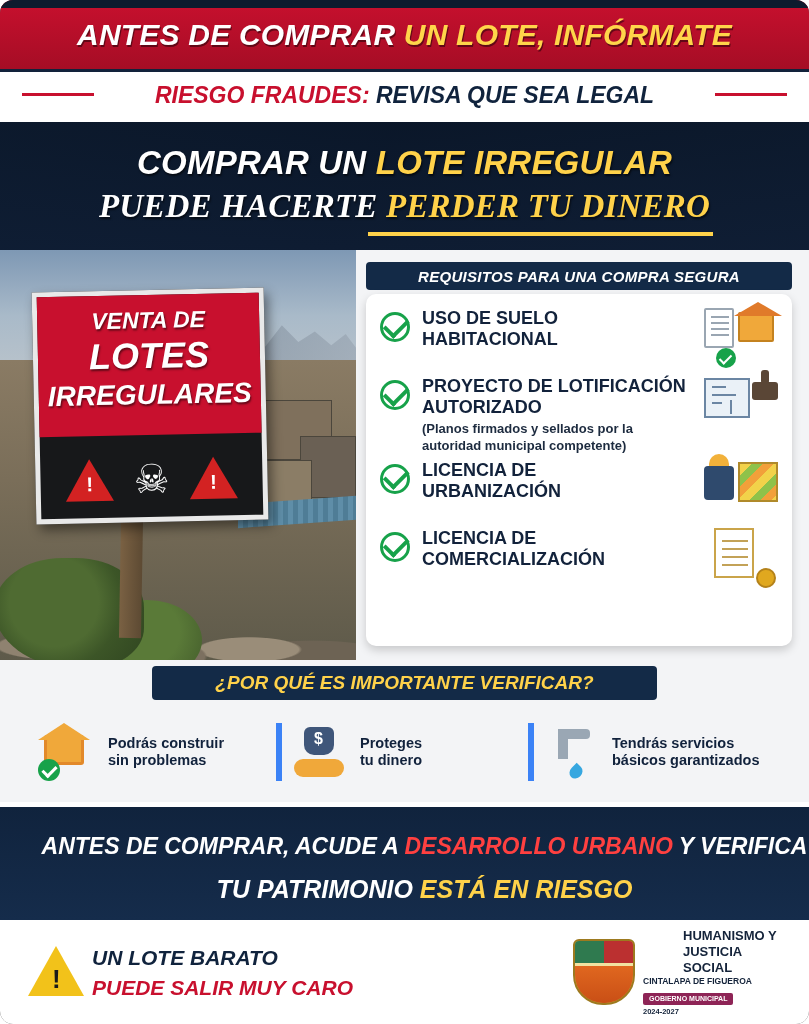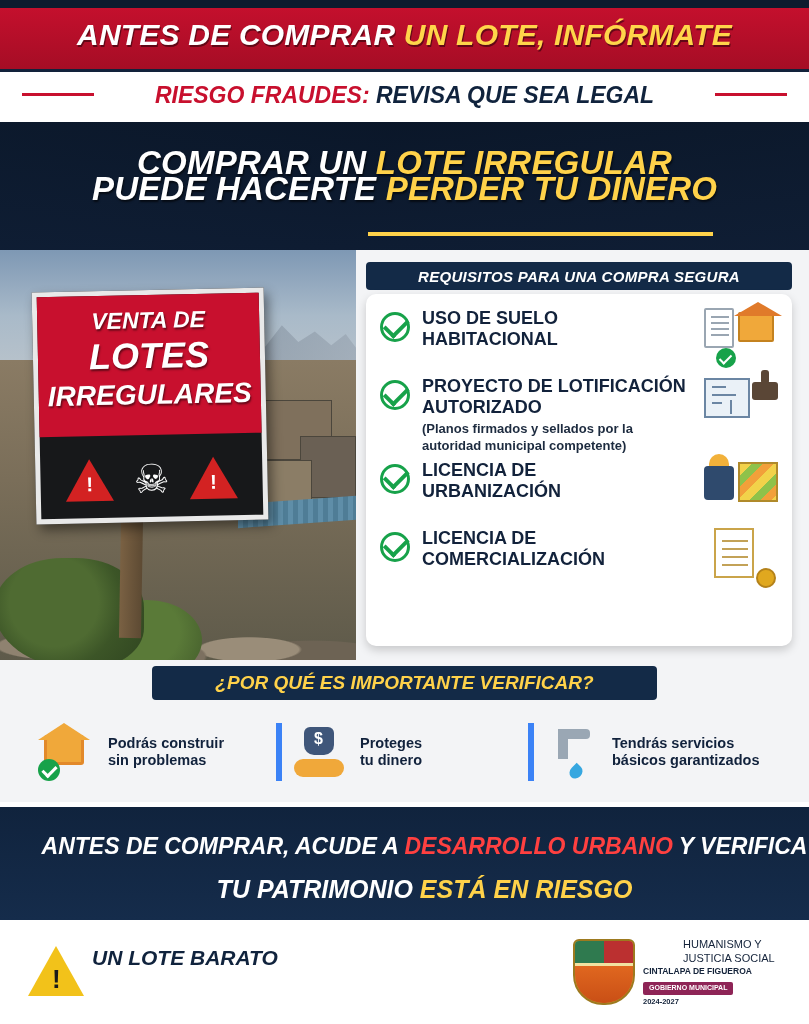"ANTES DE COMPRAR UN LOTE," .poster { border-radius: none -> 13px }
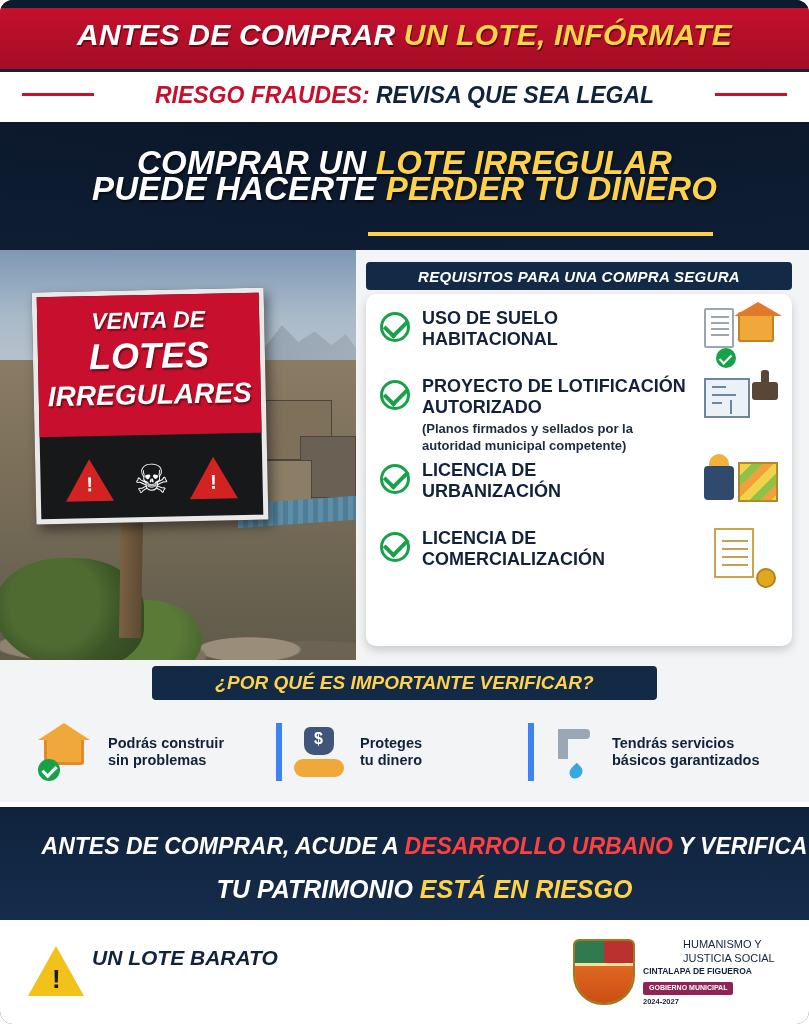"PUEDE HACERTE PERDER TU DINERO" .hero-line2 { font-family: none -> Liberation Serif, serif; top: 48px -> 66px }
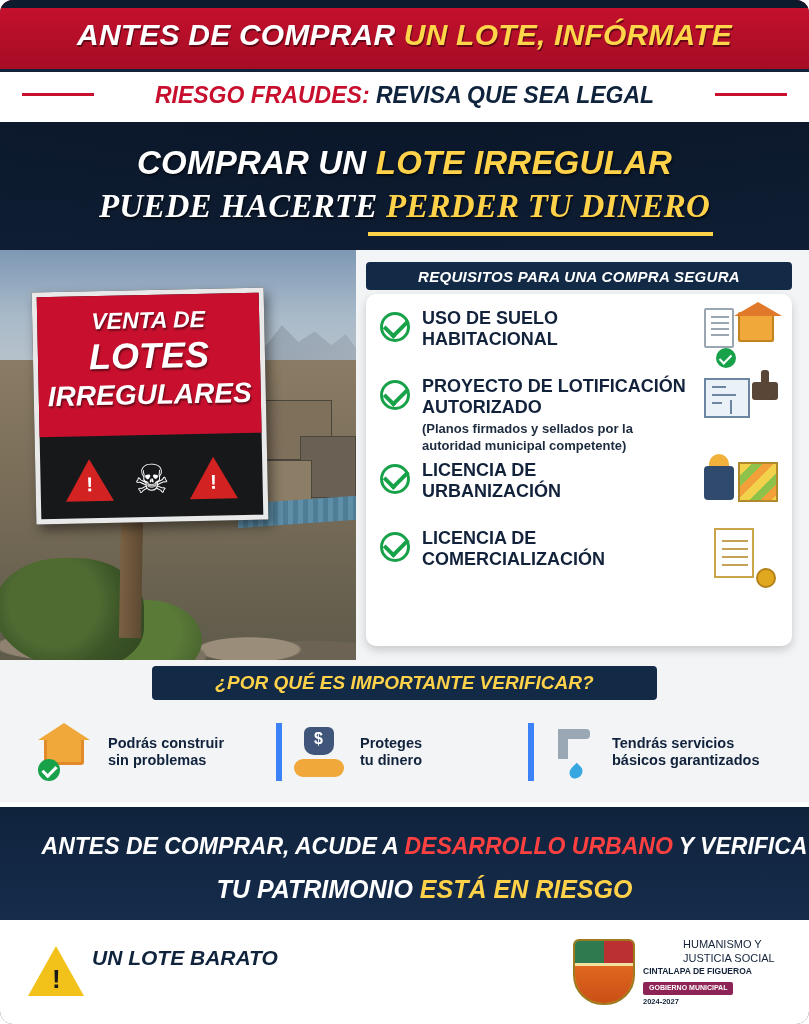"HUMANISMO Y JUSTICIA SOCIAL" .logo-l1 { font-size: 11px -> 13px; font-weight: 400 -> 700 }
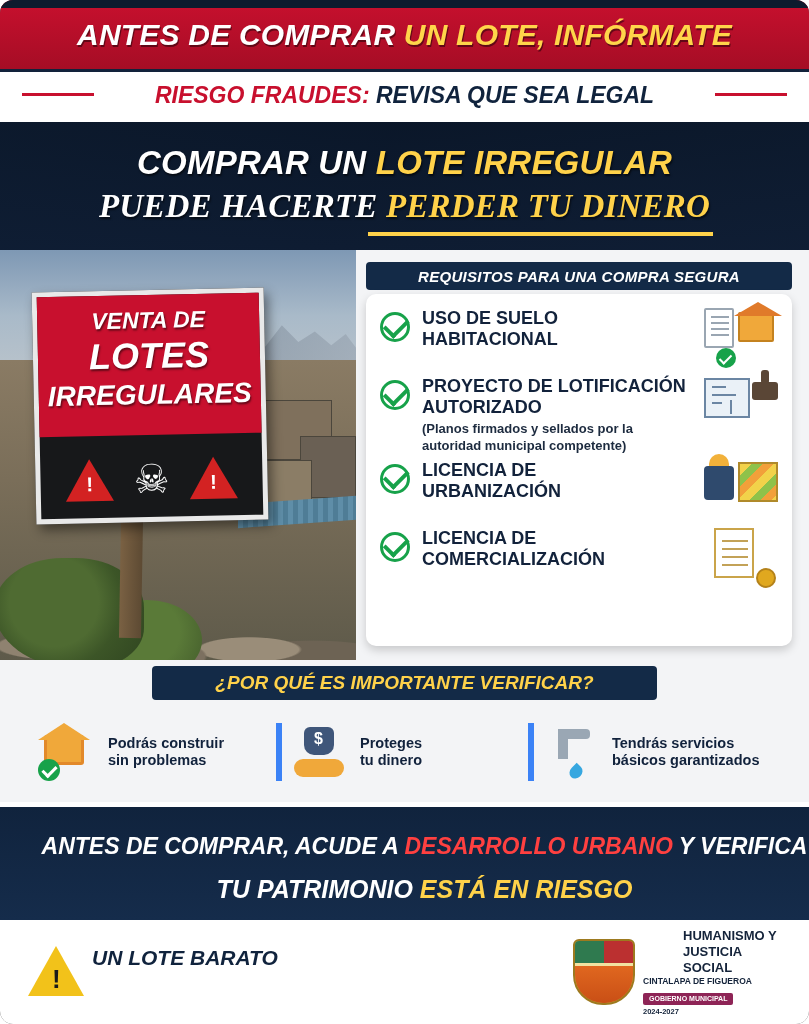"PUEDE SALIR MUY CARO" div.foot-t2 { html: none -> <div>PUEDE SALIR MUY CARO</div> }
